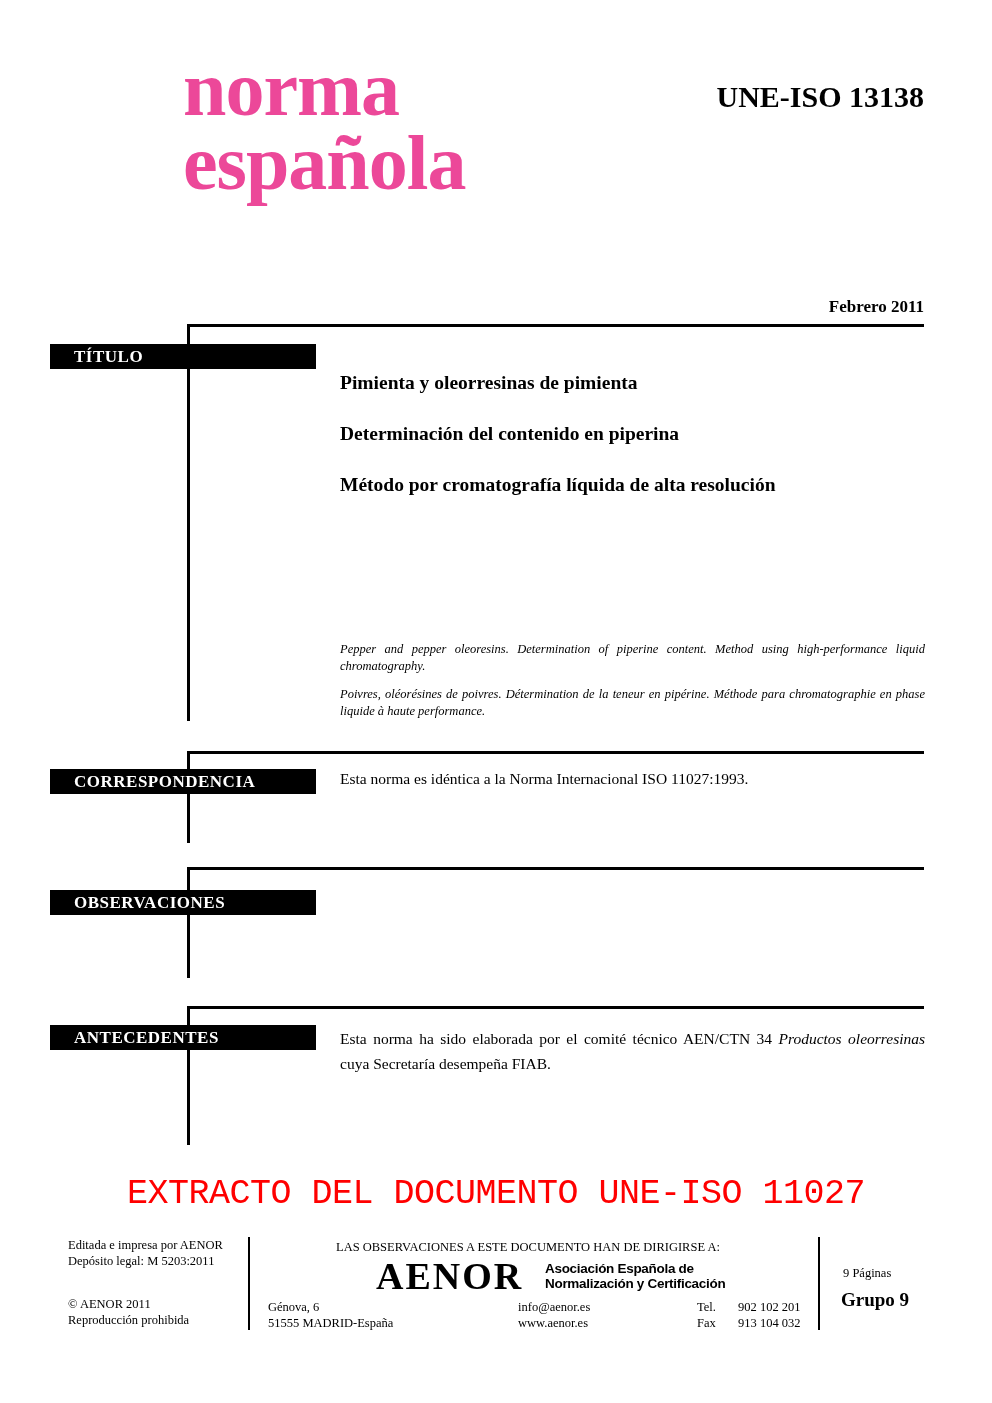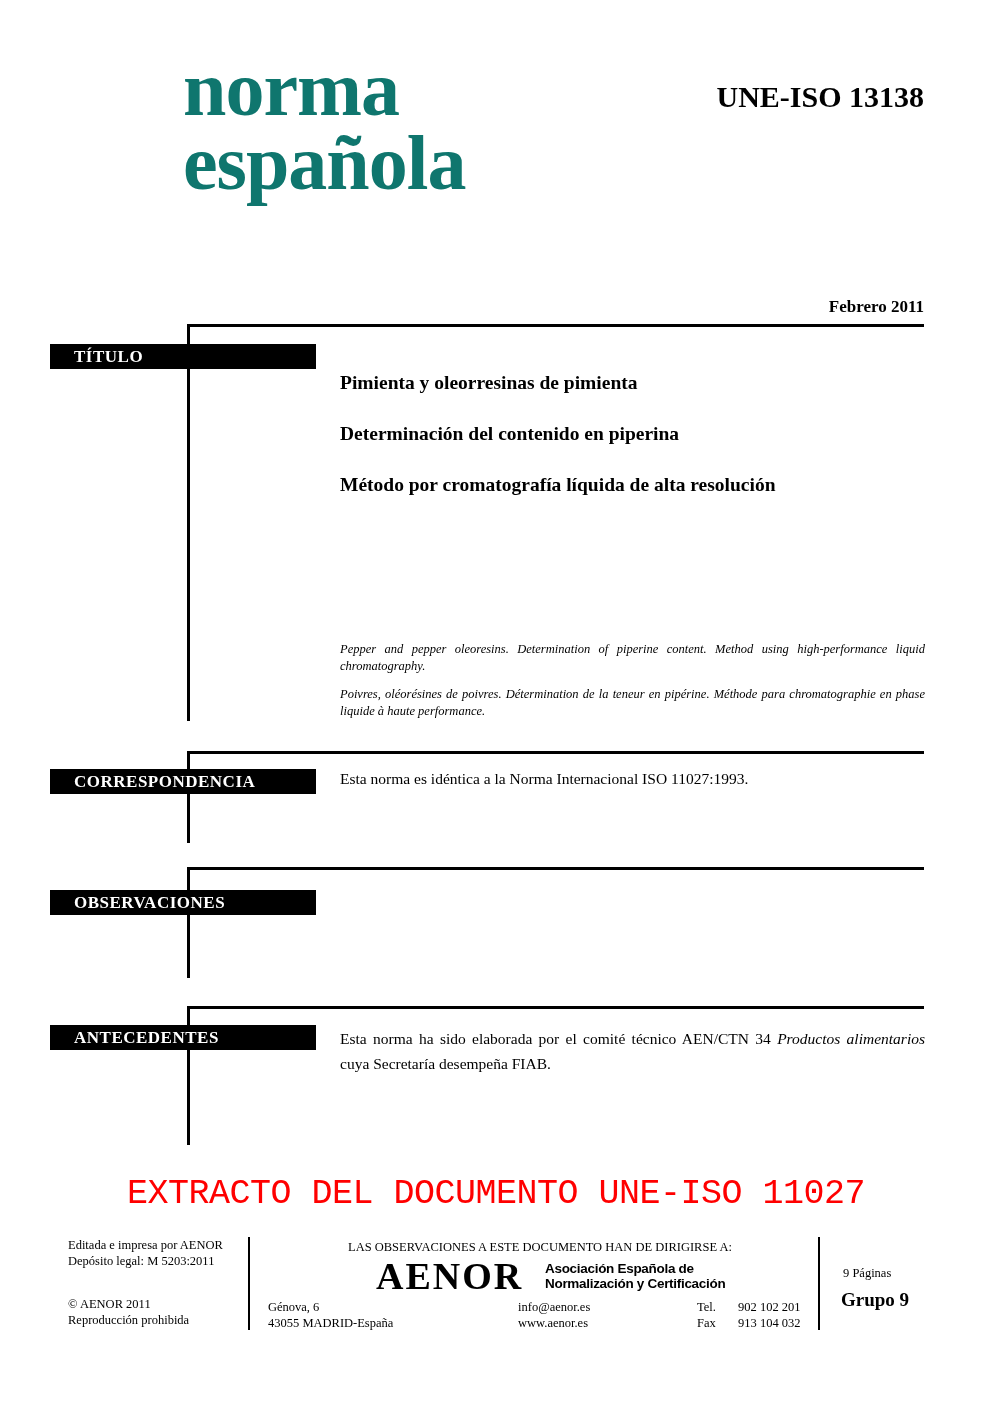"norma" .logo { color: #0f766e -> #ec4899 }
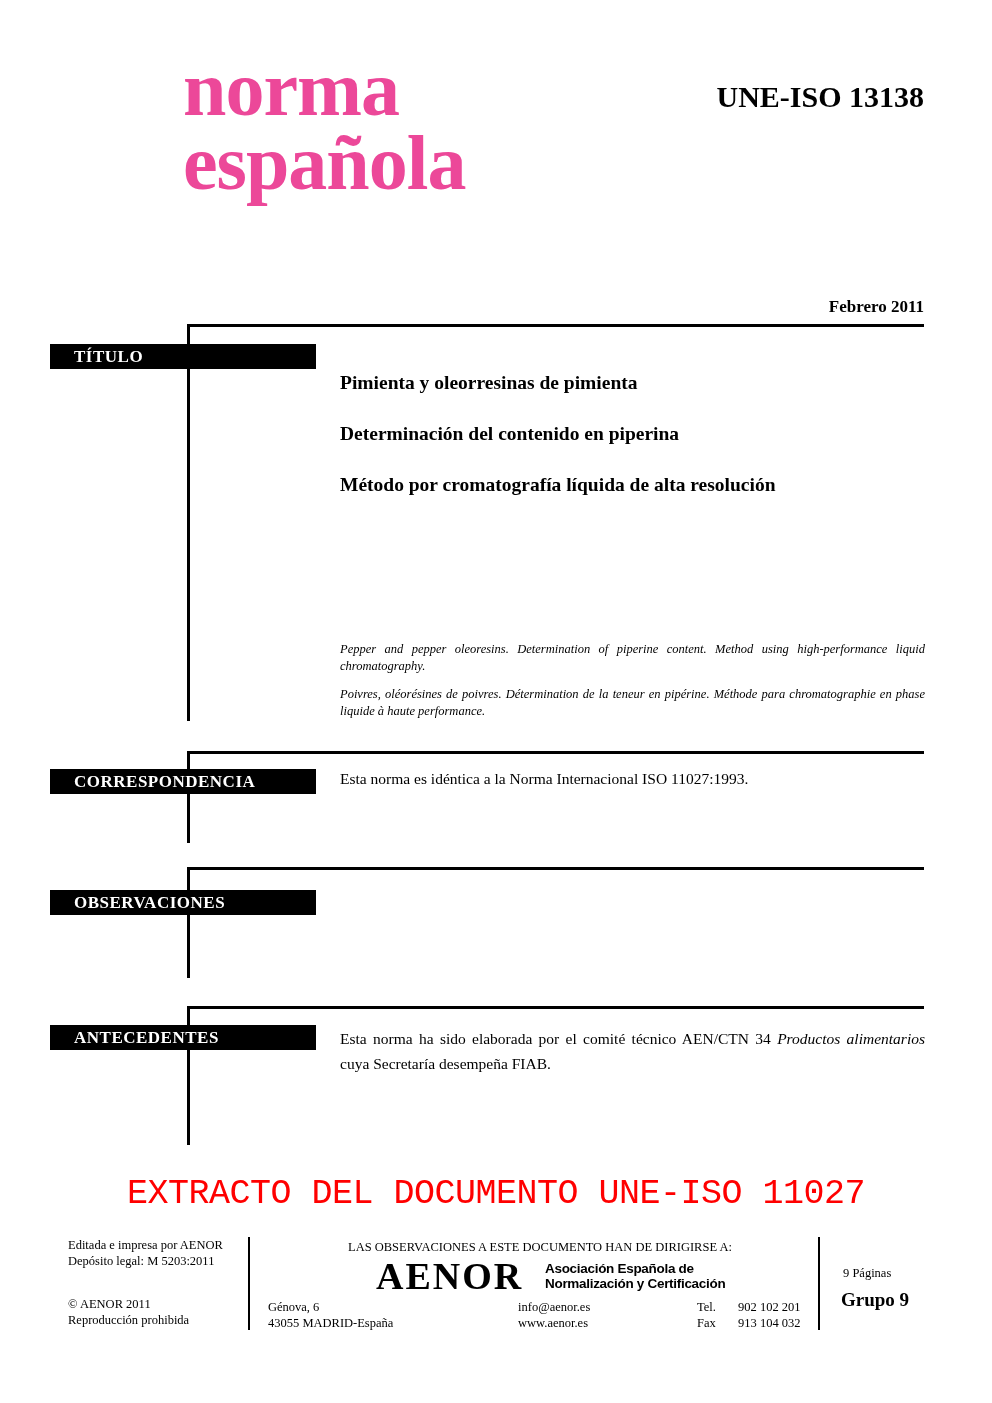"Productos alimentarios" span.it { text: alimentarios -> oleorresinas }
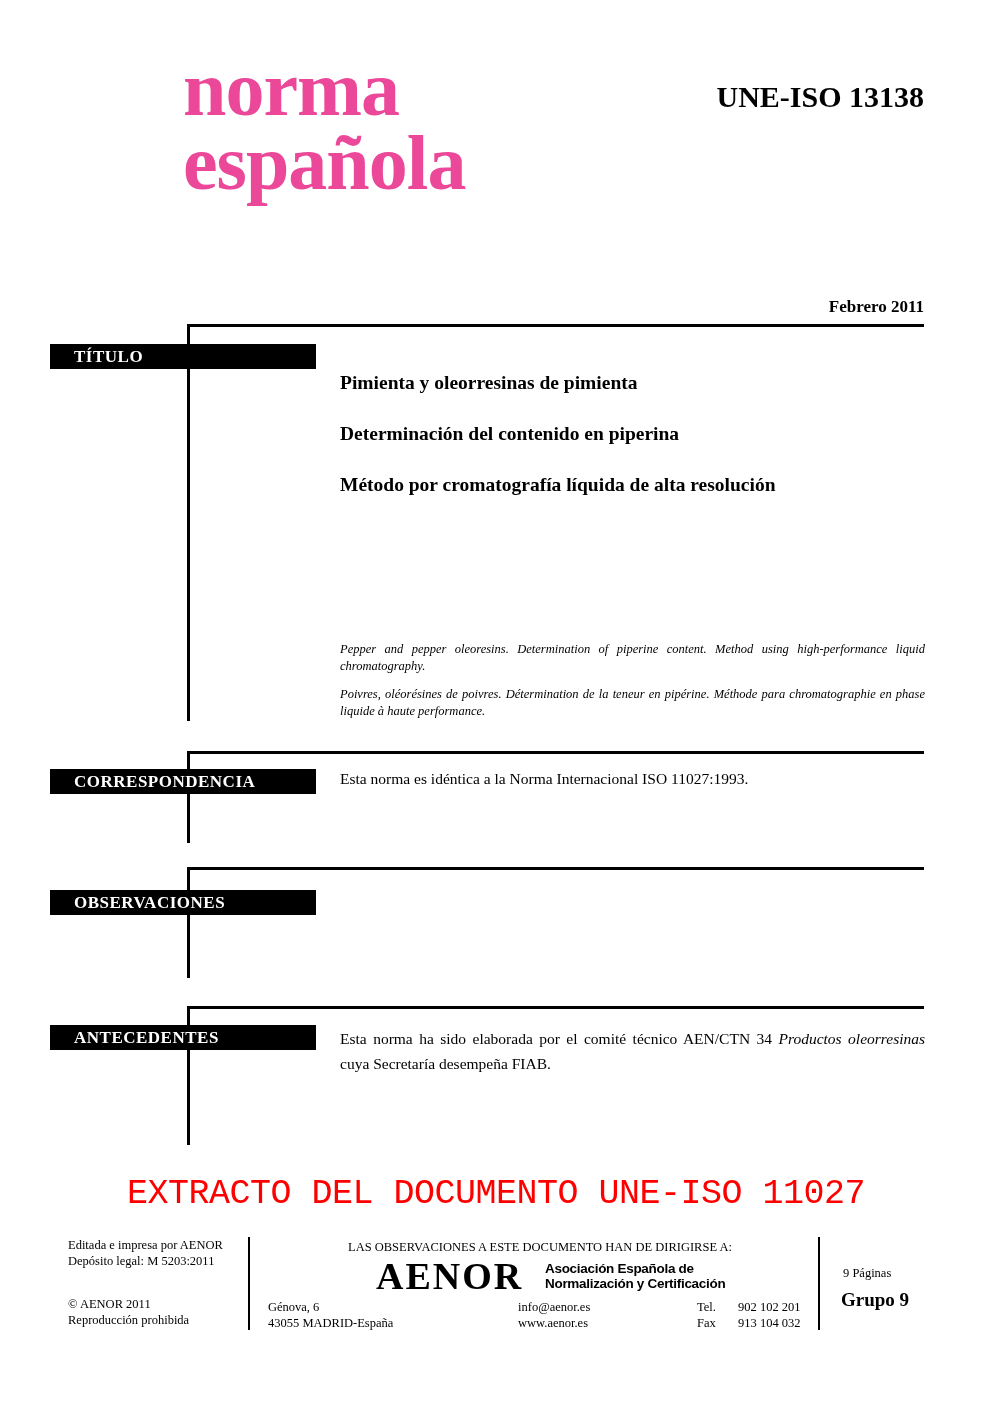"LAS OBSERVACIONES A ESTE DOCUMENTO" #f-notice { left: 348px -> 336px }
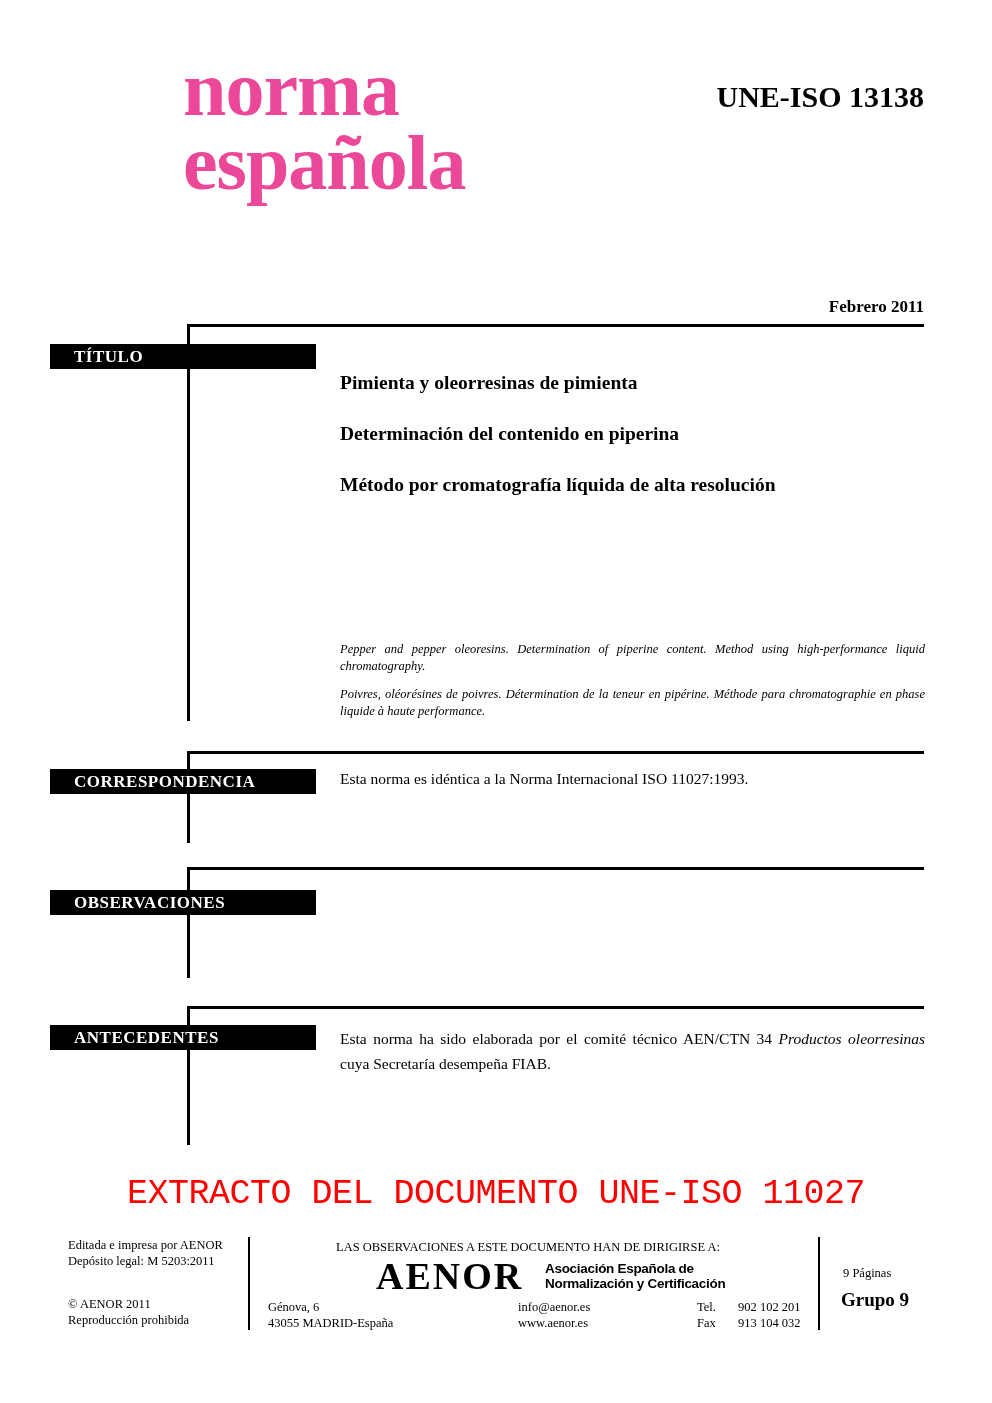"43055 MADRID-España" div { text: 43055 -> 51555 }
